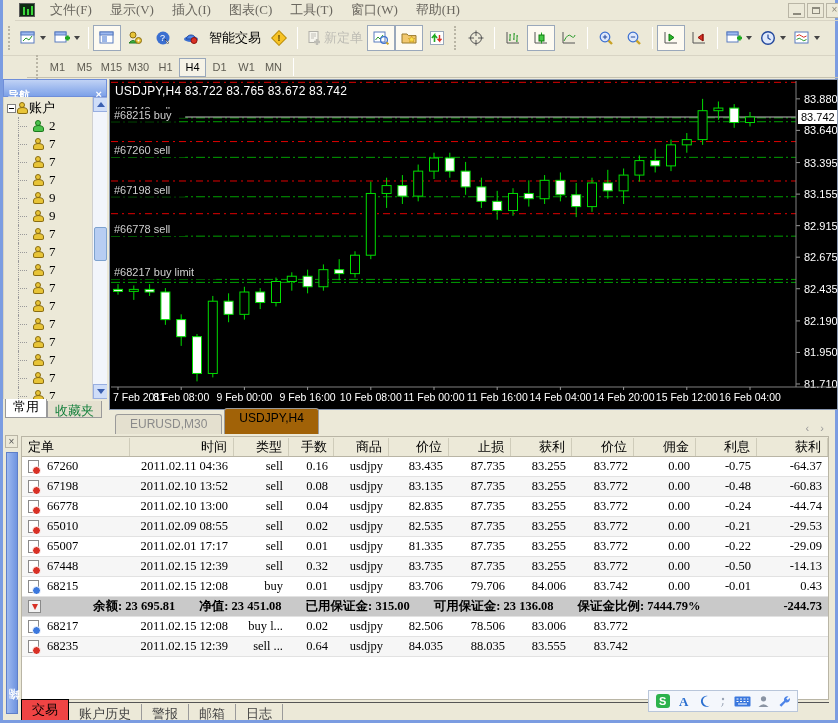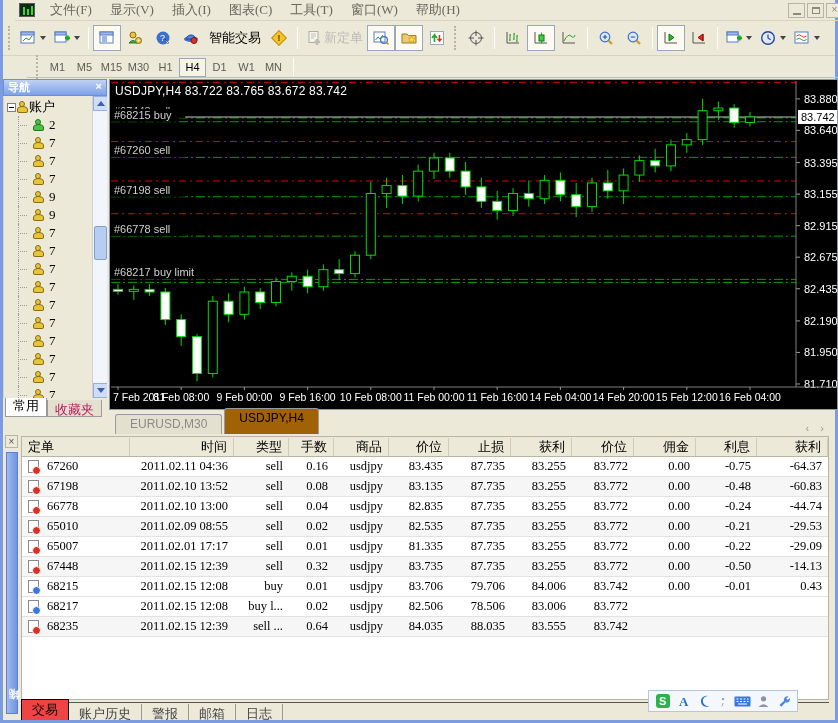"导航" #nav-header { padding: 0 4px -> 8px 4px }
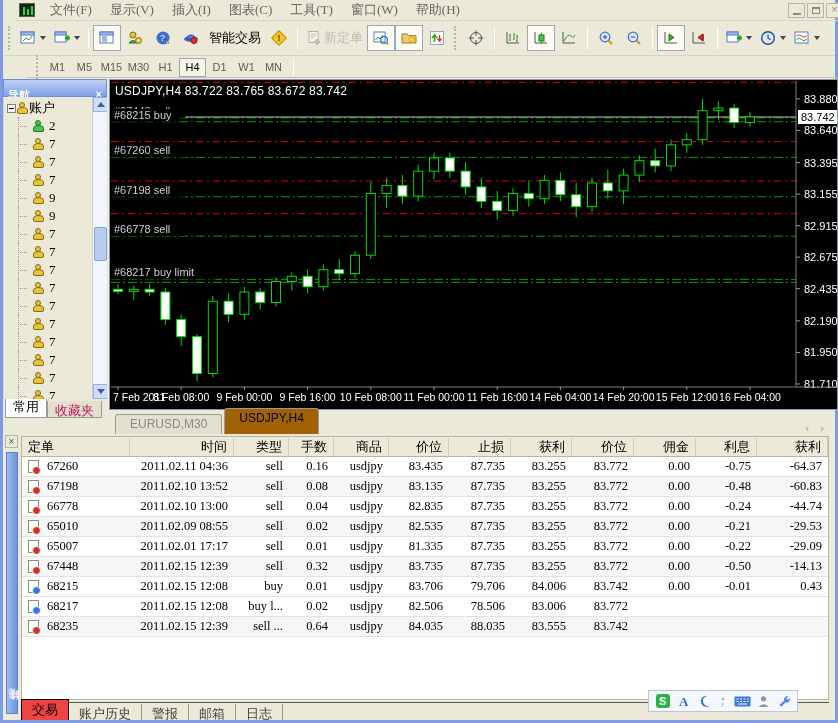"收藏夹" .ntab { color: #be185d -> #15803d }
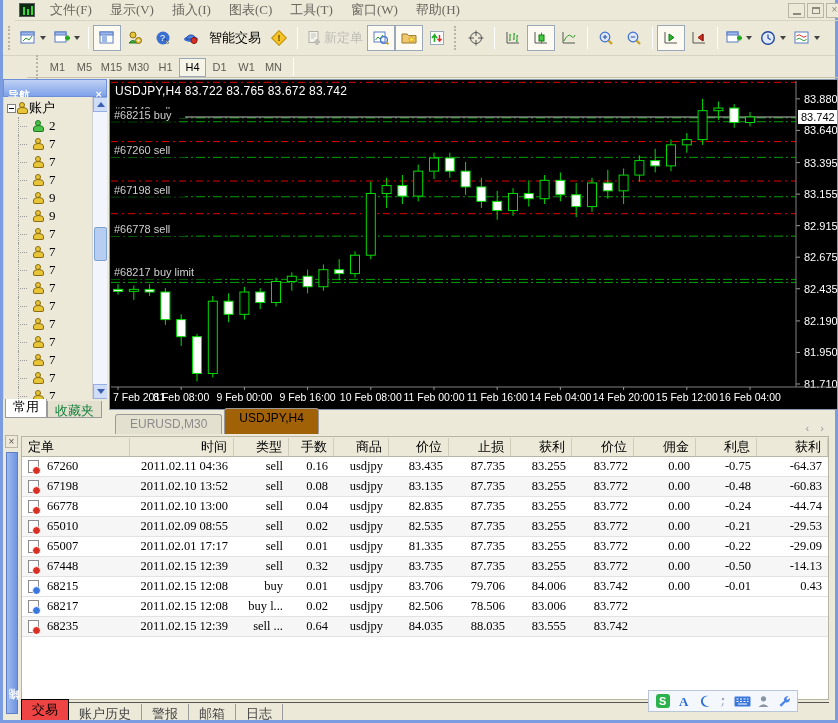"余额: 23 695.81" div.trow { html: none -> <div> <div> <span> <span></span> </span> <span>余额: 23 695.81</span> <span>净值: 23 451.08</span> <span>已用保证金: 315.00</span> <span>可用保证金: 23 136.08</span> <span>保证金比例: 7444.79%</span> <span>-244.73</span> </div> </div> }
